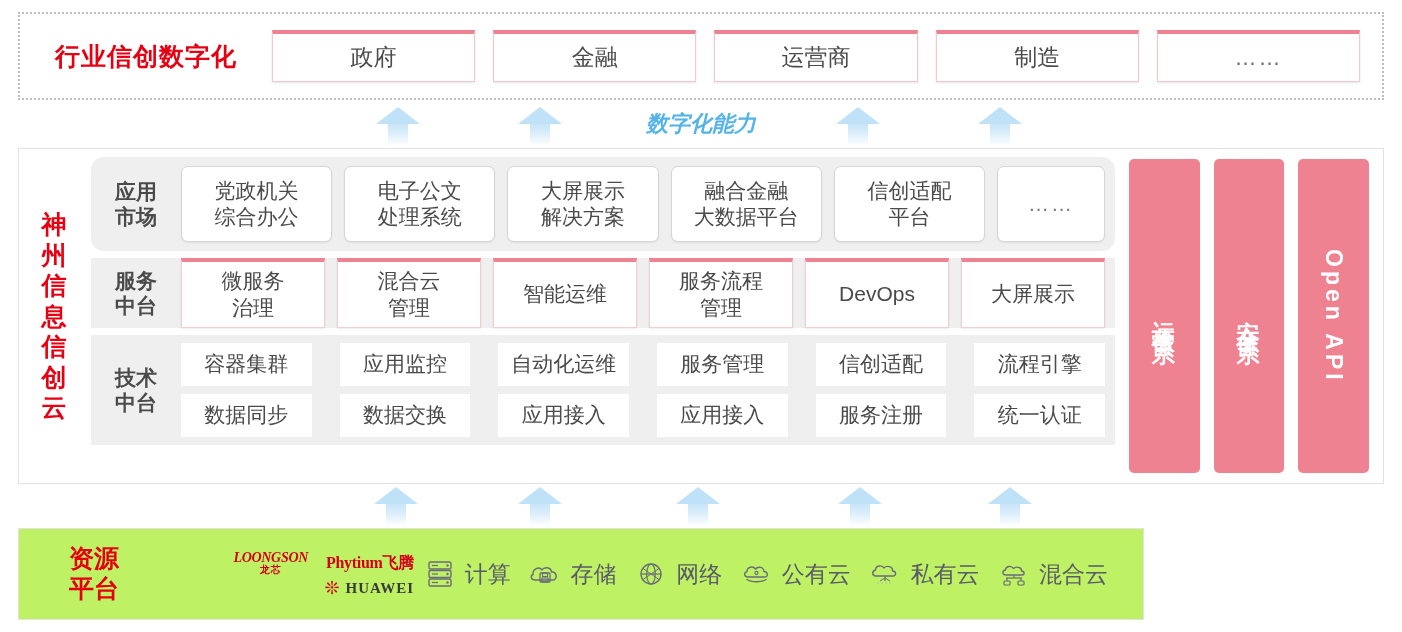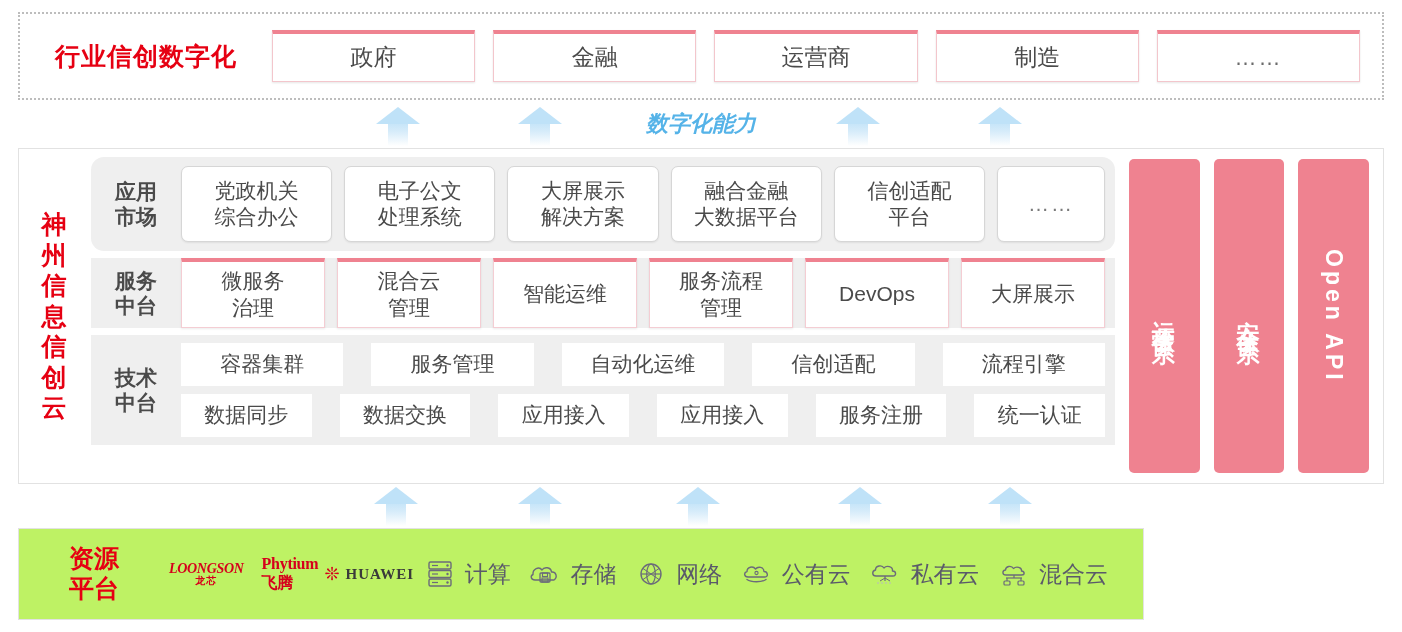"应用监控" div.card { html: none -> <div>应用监控</div> }
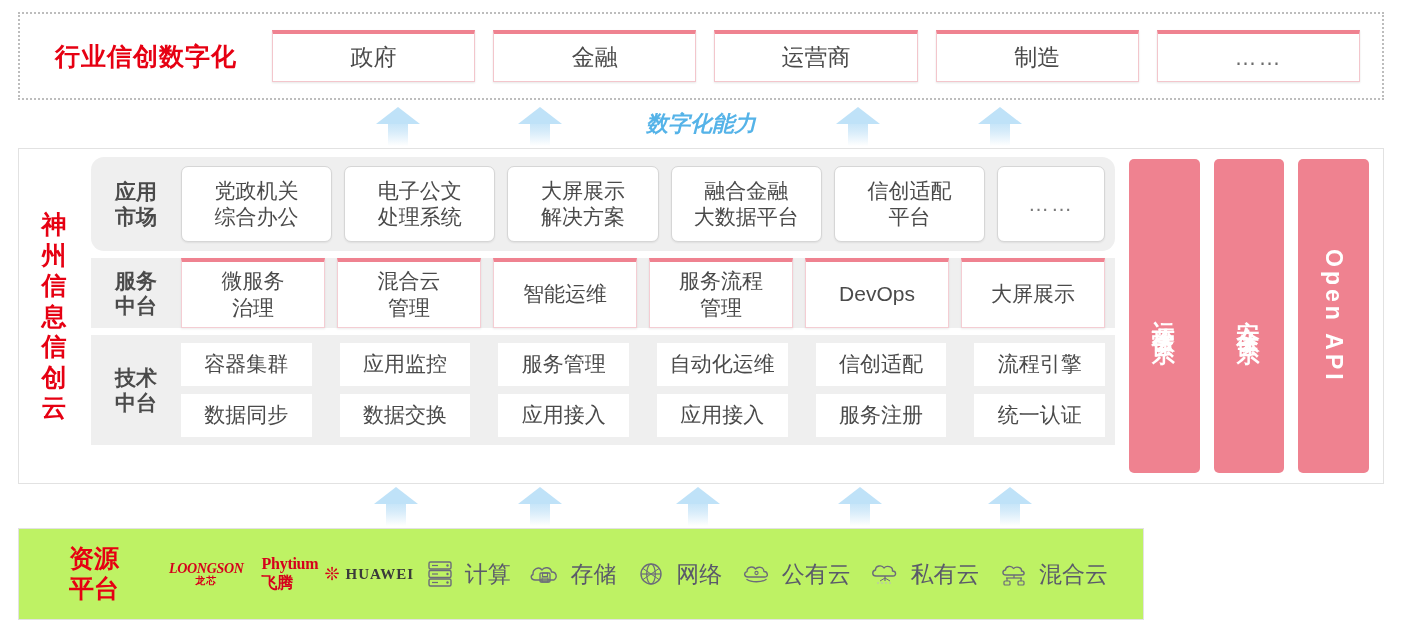"服务管理" div.card { order: before "自动化运维" -> after "自动化运维" }
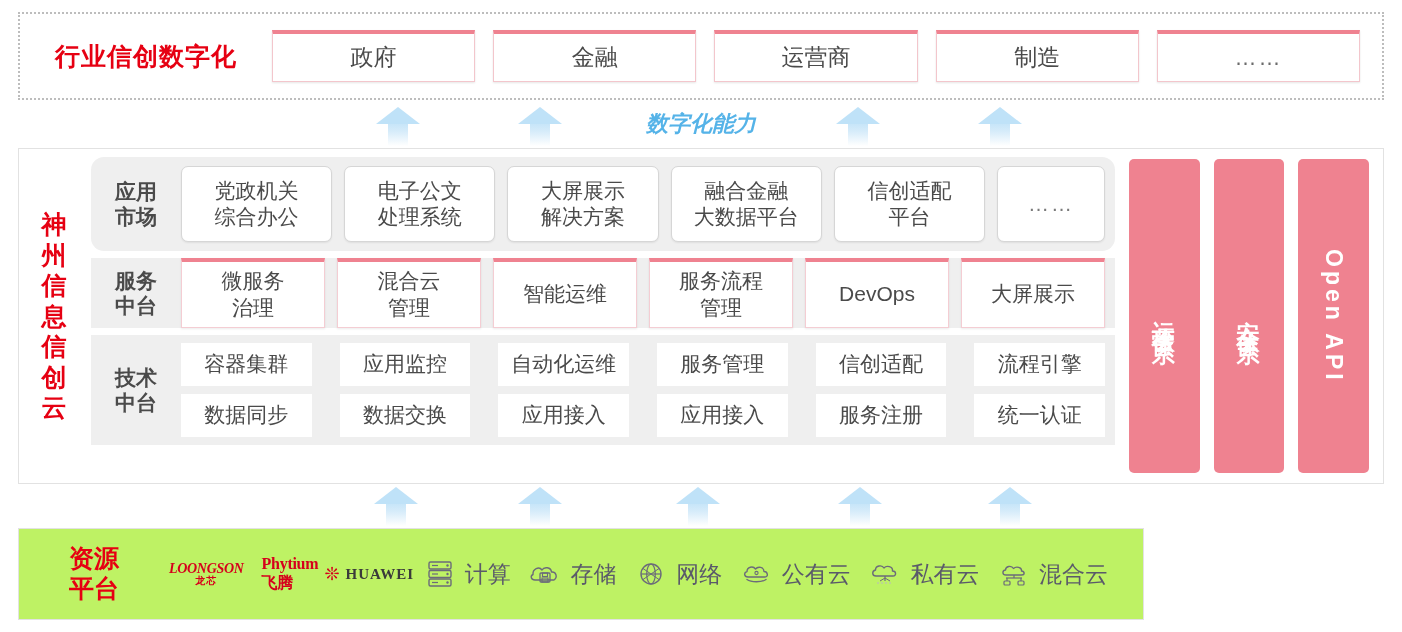"LOONGSON" .vendor-logos { align-items: center -> flex-end; flex-direction: row -> column }
